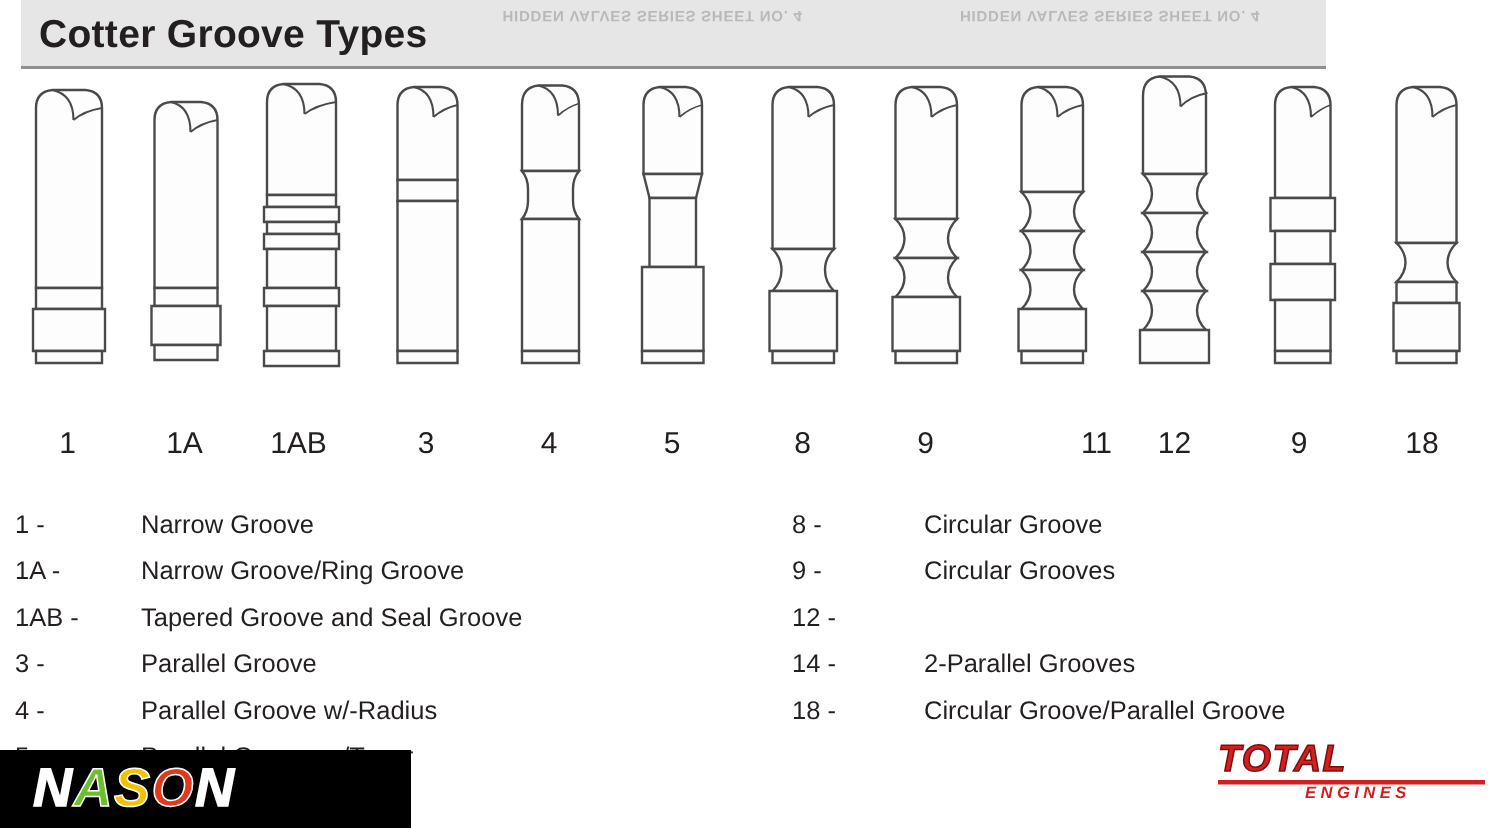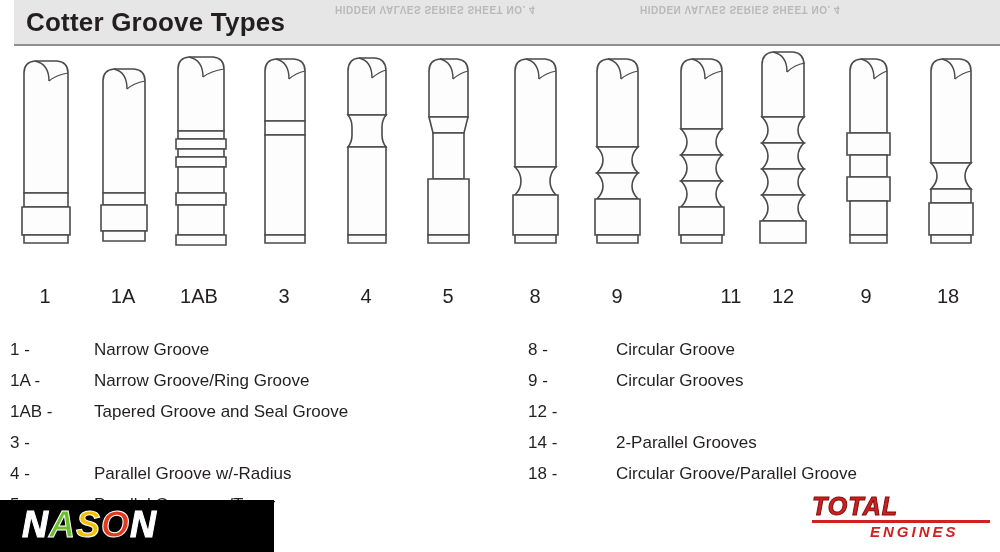"Cotter Groove Types" .header-band { width: 1000px -> 884px }
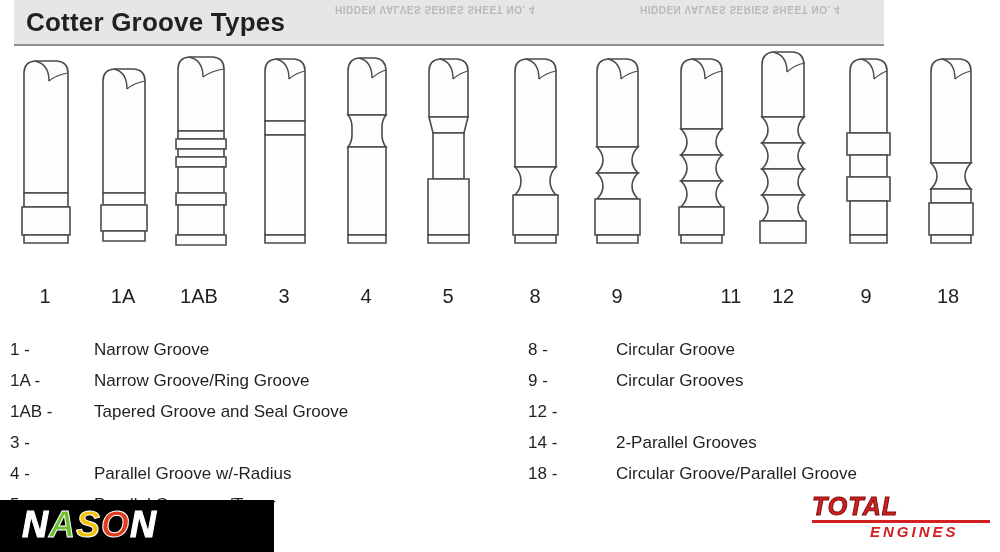"Parallel Groove" span.legend-text { html: none -> <span>Parallel Groove</span> }
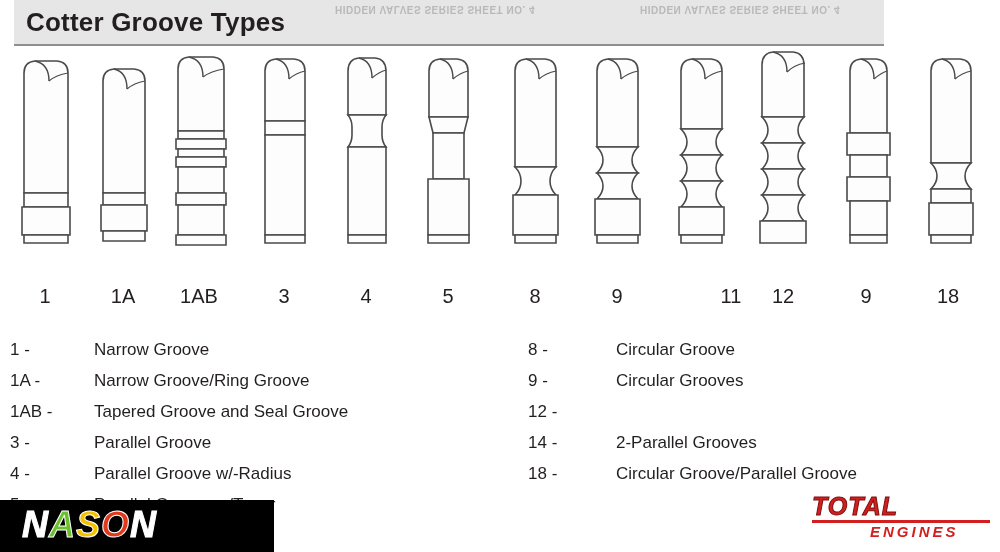"ENGINES" .engines-word { font-size: 15px -> 11px }
